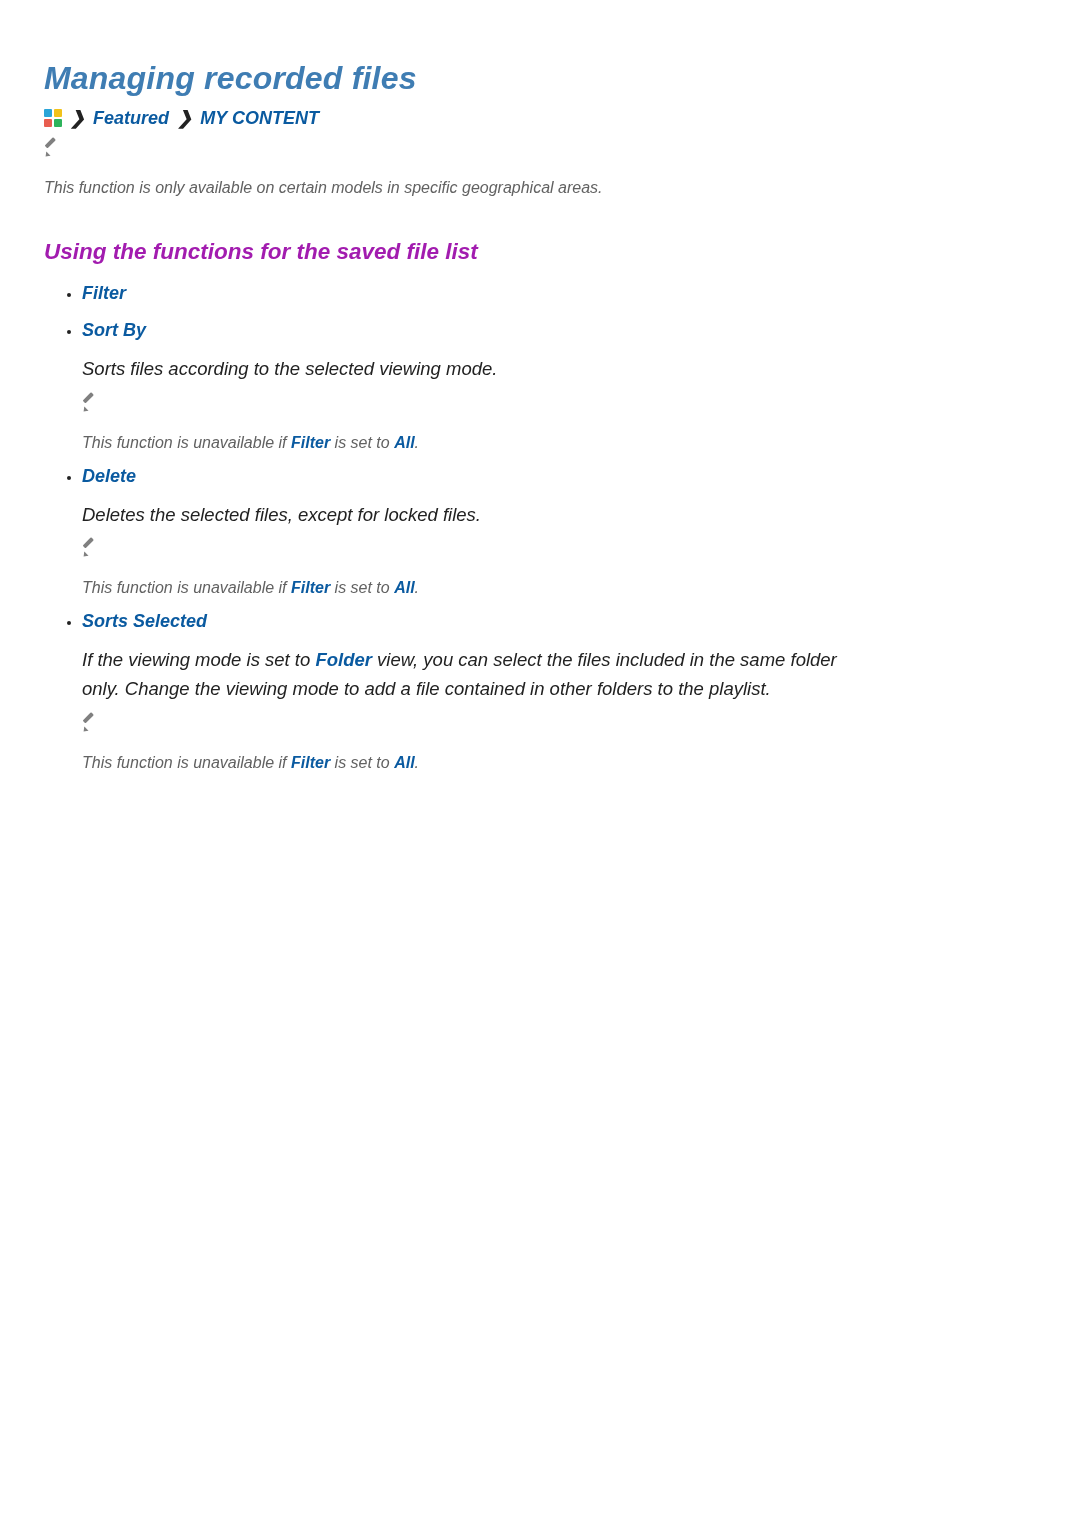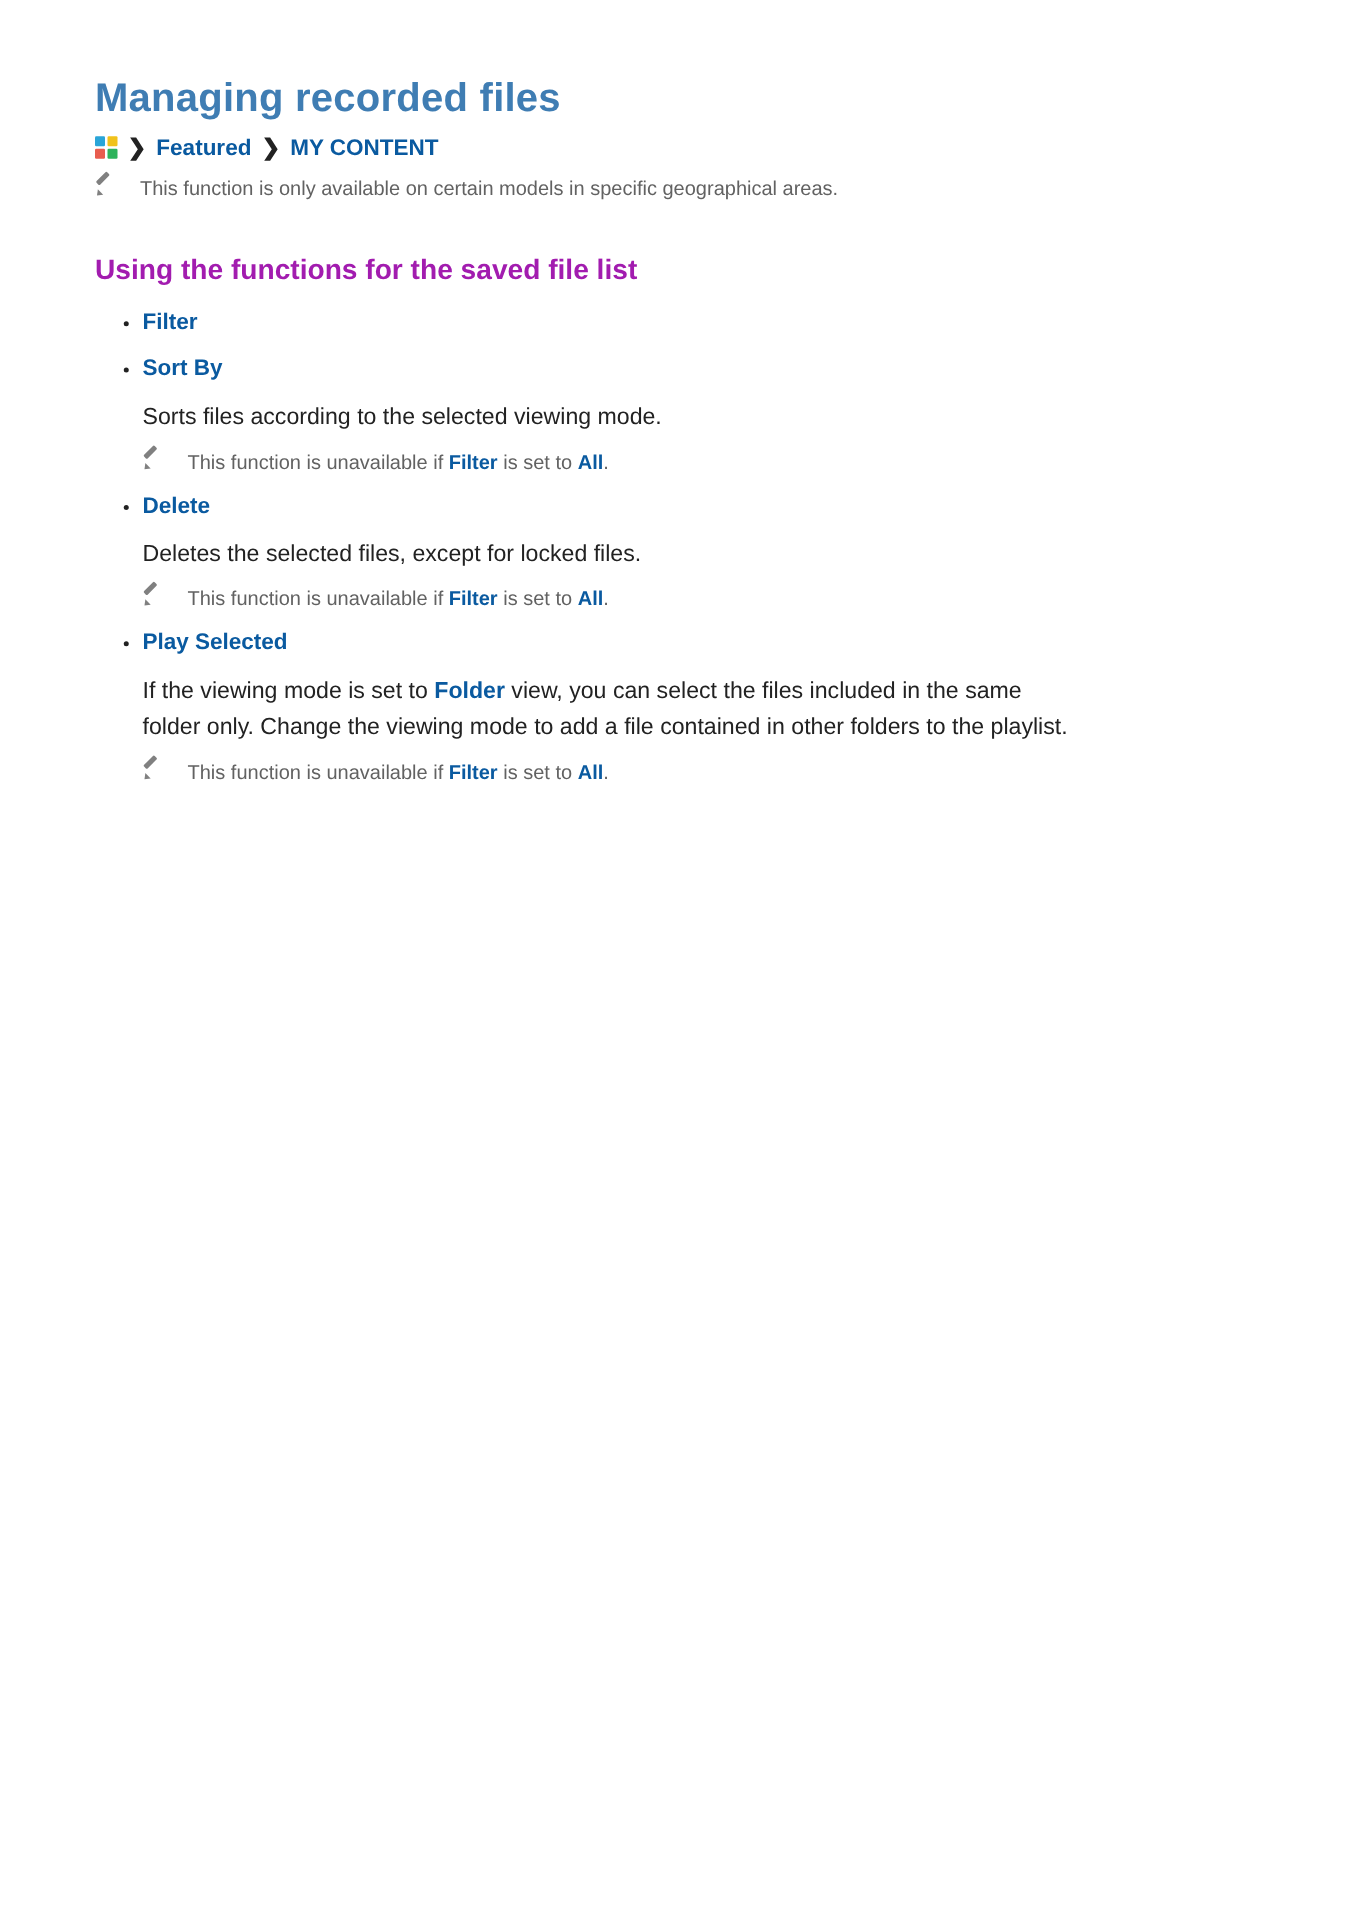"Managing recorded files" .page { font-style: none -> italic; padding: 60px 68px 60px 76px -> 60px 68px 60px 44px }
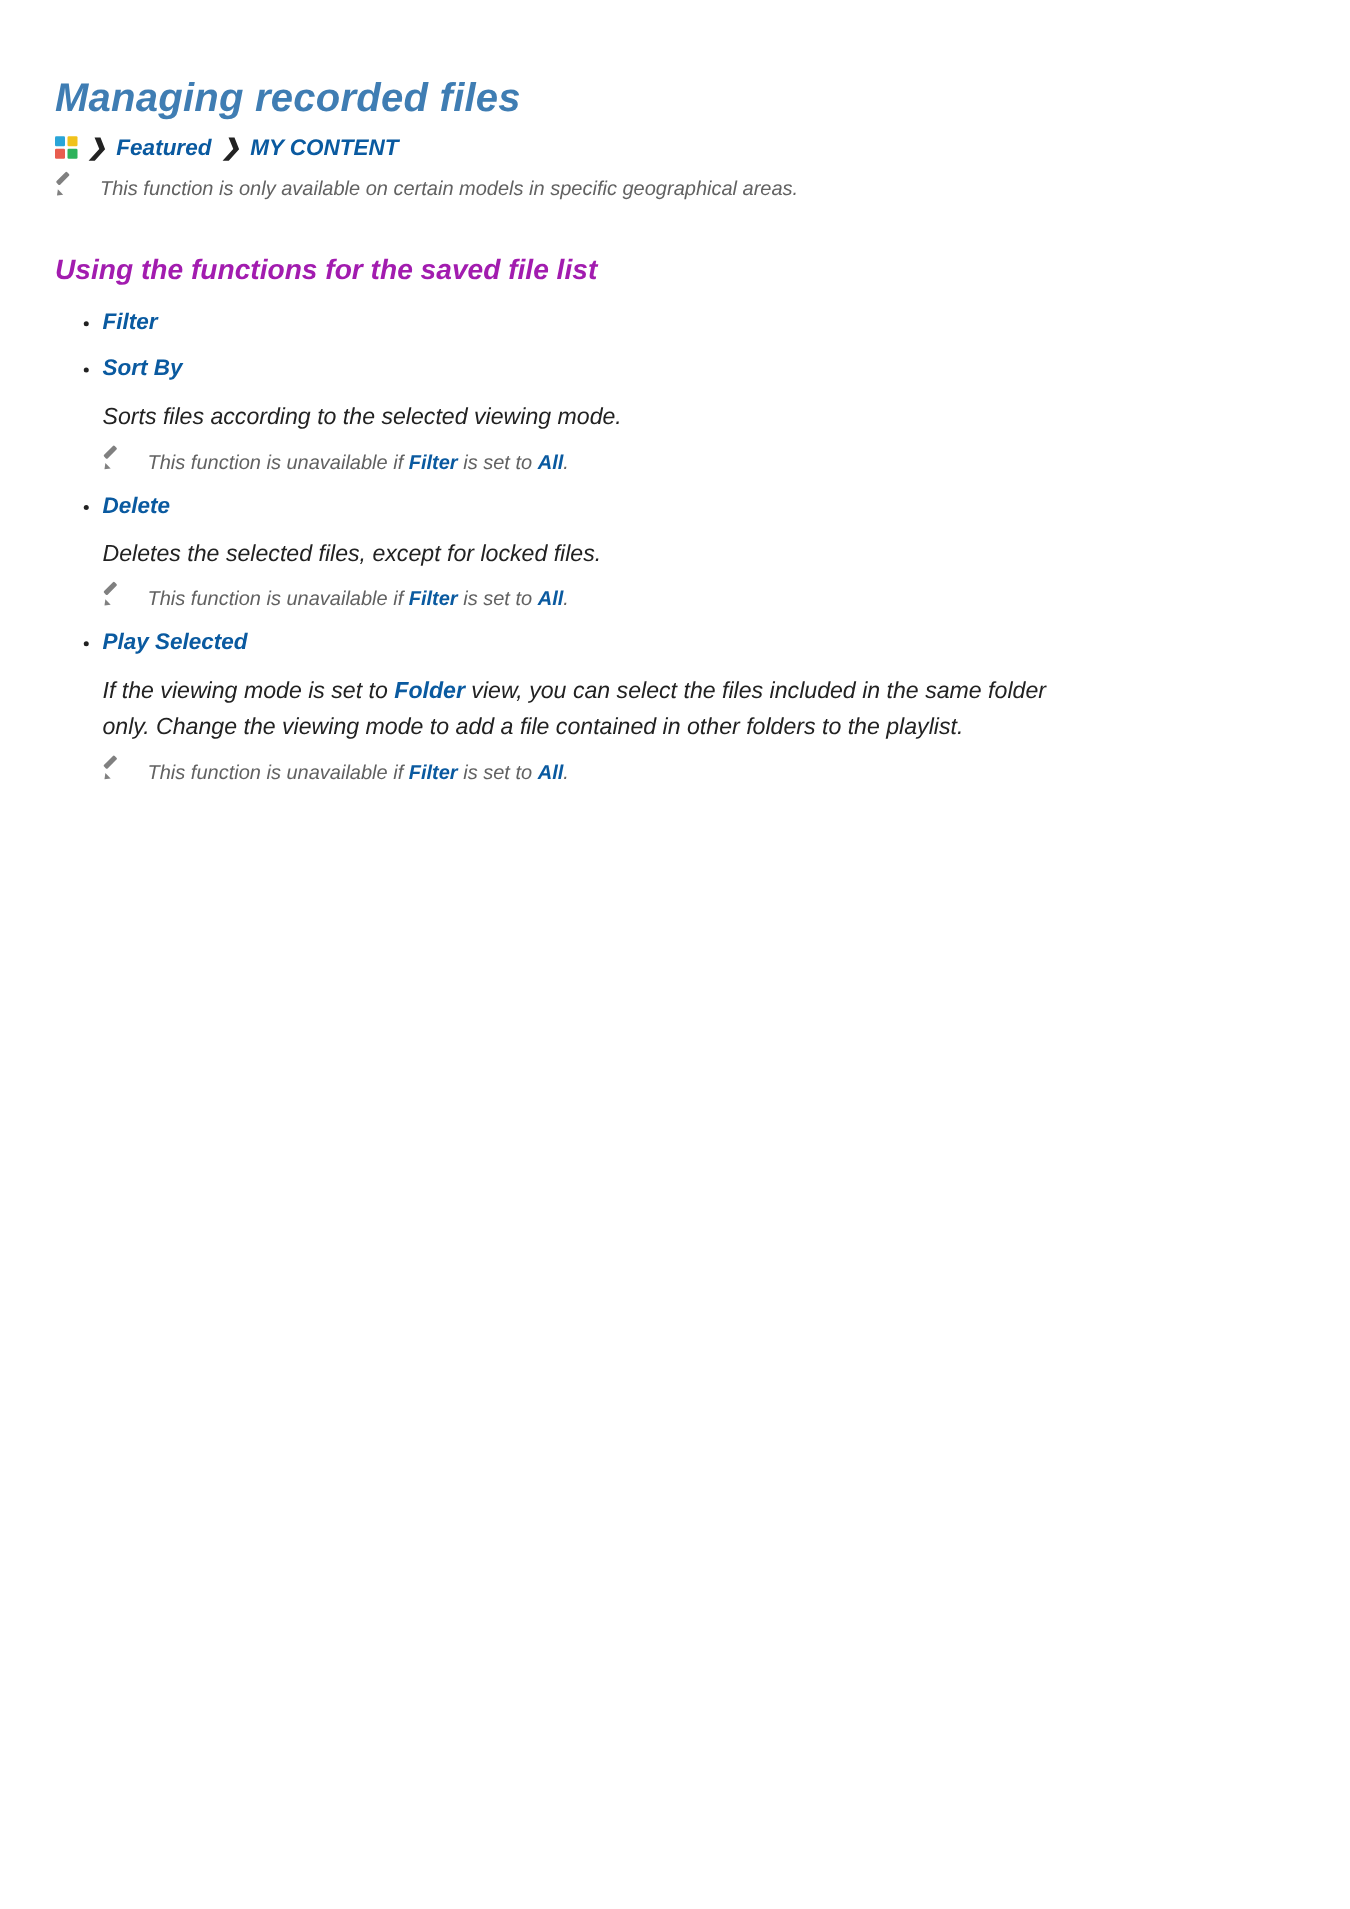"This function is only available" .note { align-items: flex-end -> flex-start; flex-direction: none -> column }
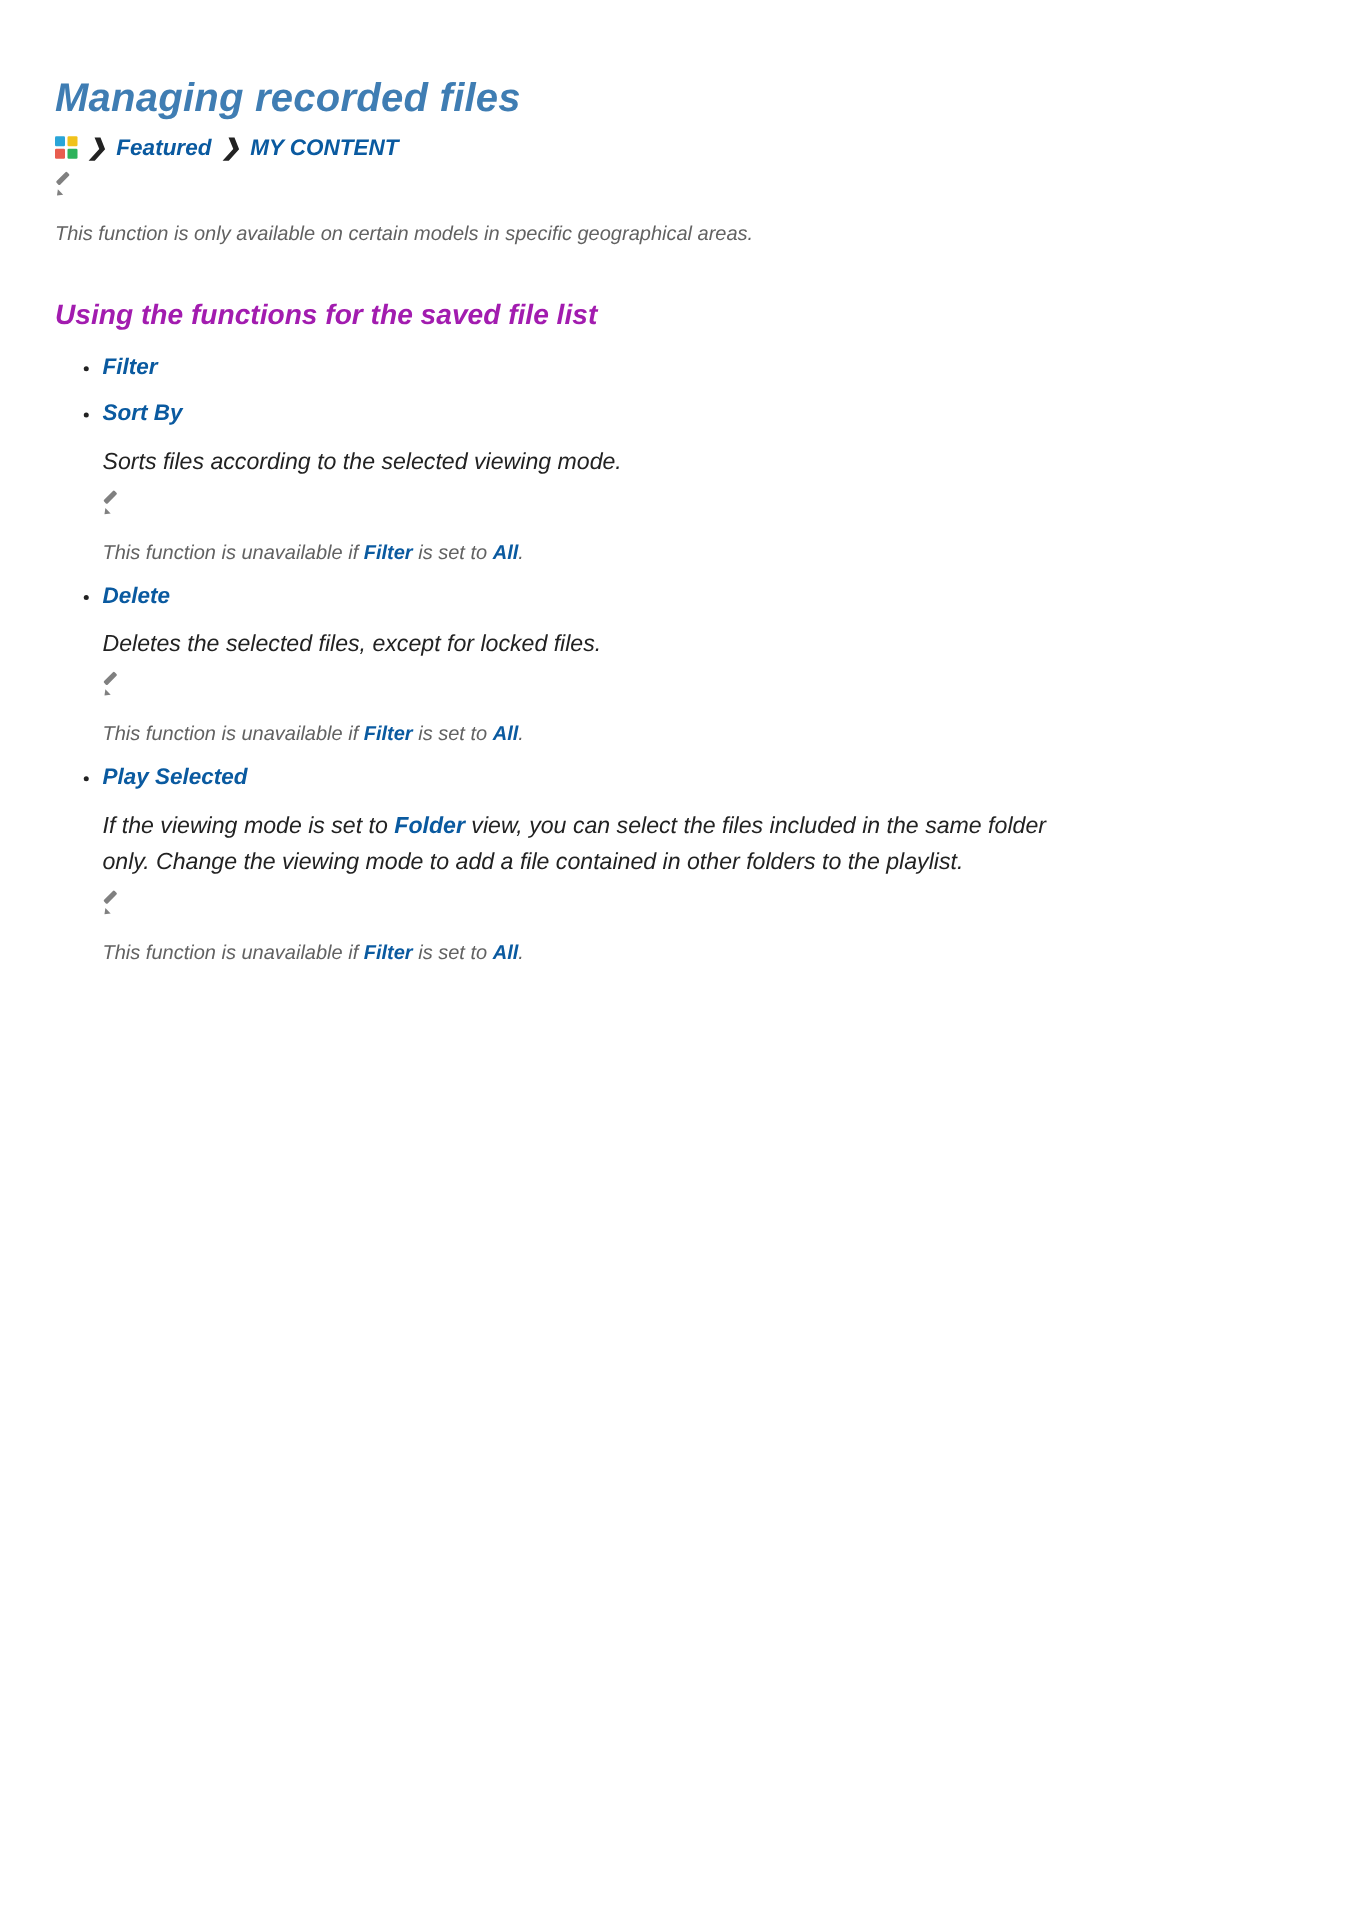"Play Selected" span.item-head { text: Play -> Sorts }
